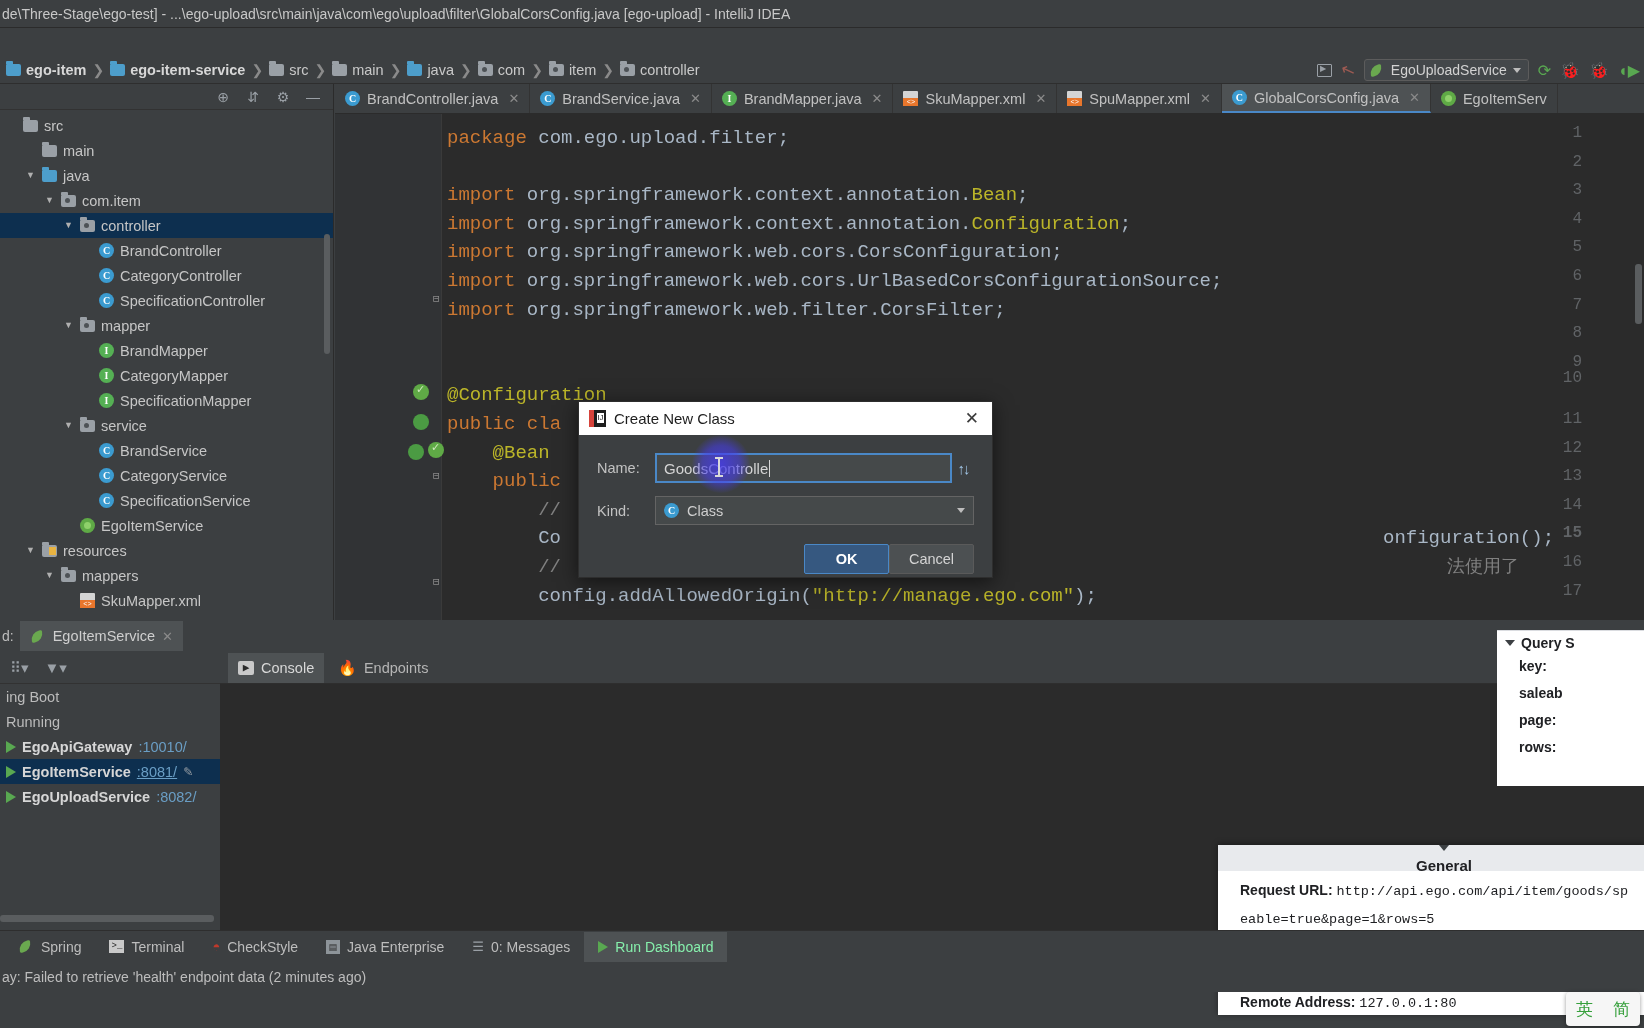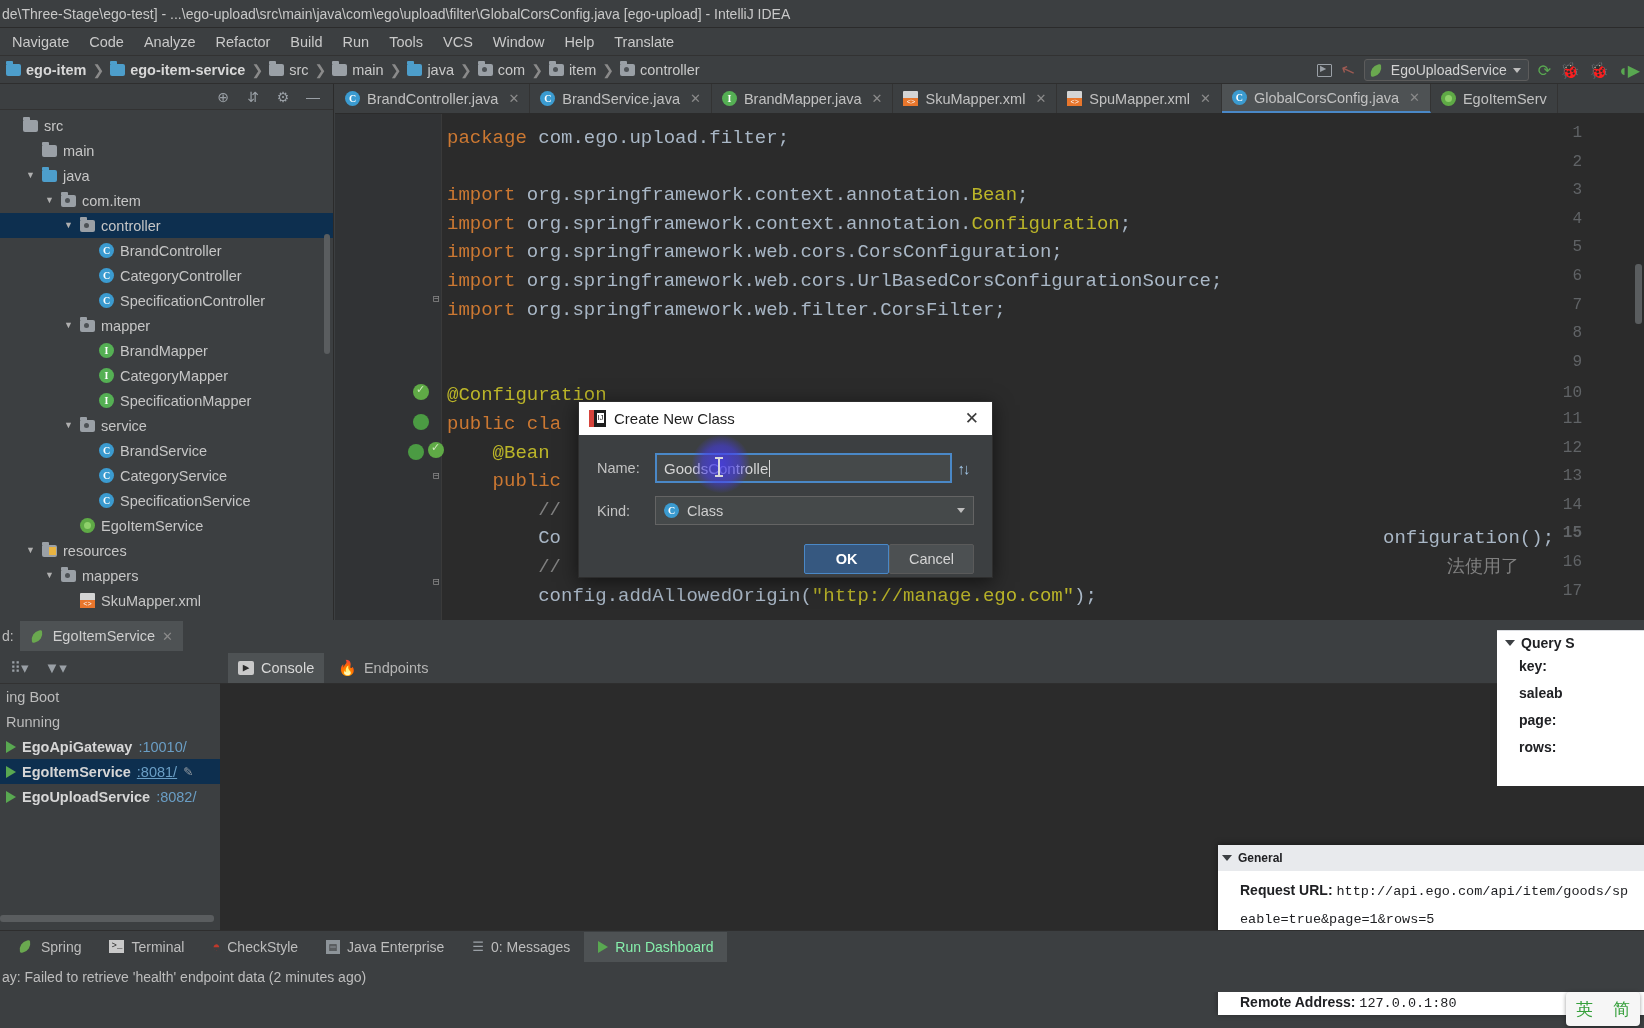"Navigate" div.menubar { html: <div> <div>Navigate</div> <div>Code</div> <div>Analyze</div> <div>Refactor</div> <div>Build</div> <div>Run</div> <div>Tools</div> <div>VCS</div> <div>Window</div> <div>Help</div> <div>Translate</div> </div> -> none }
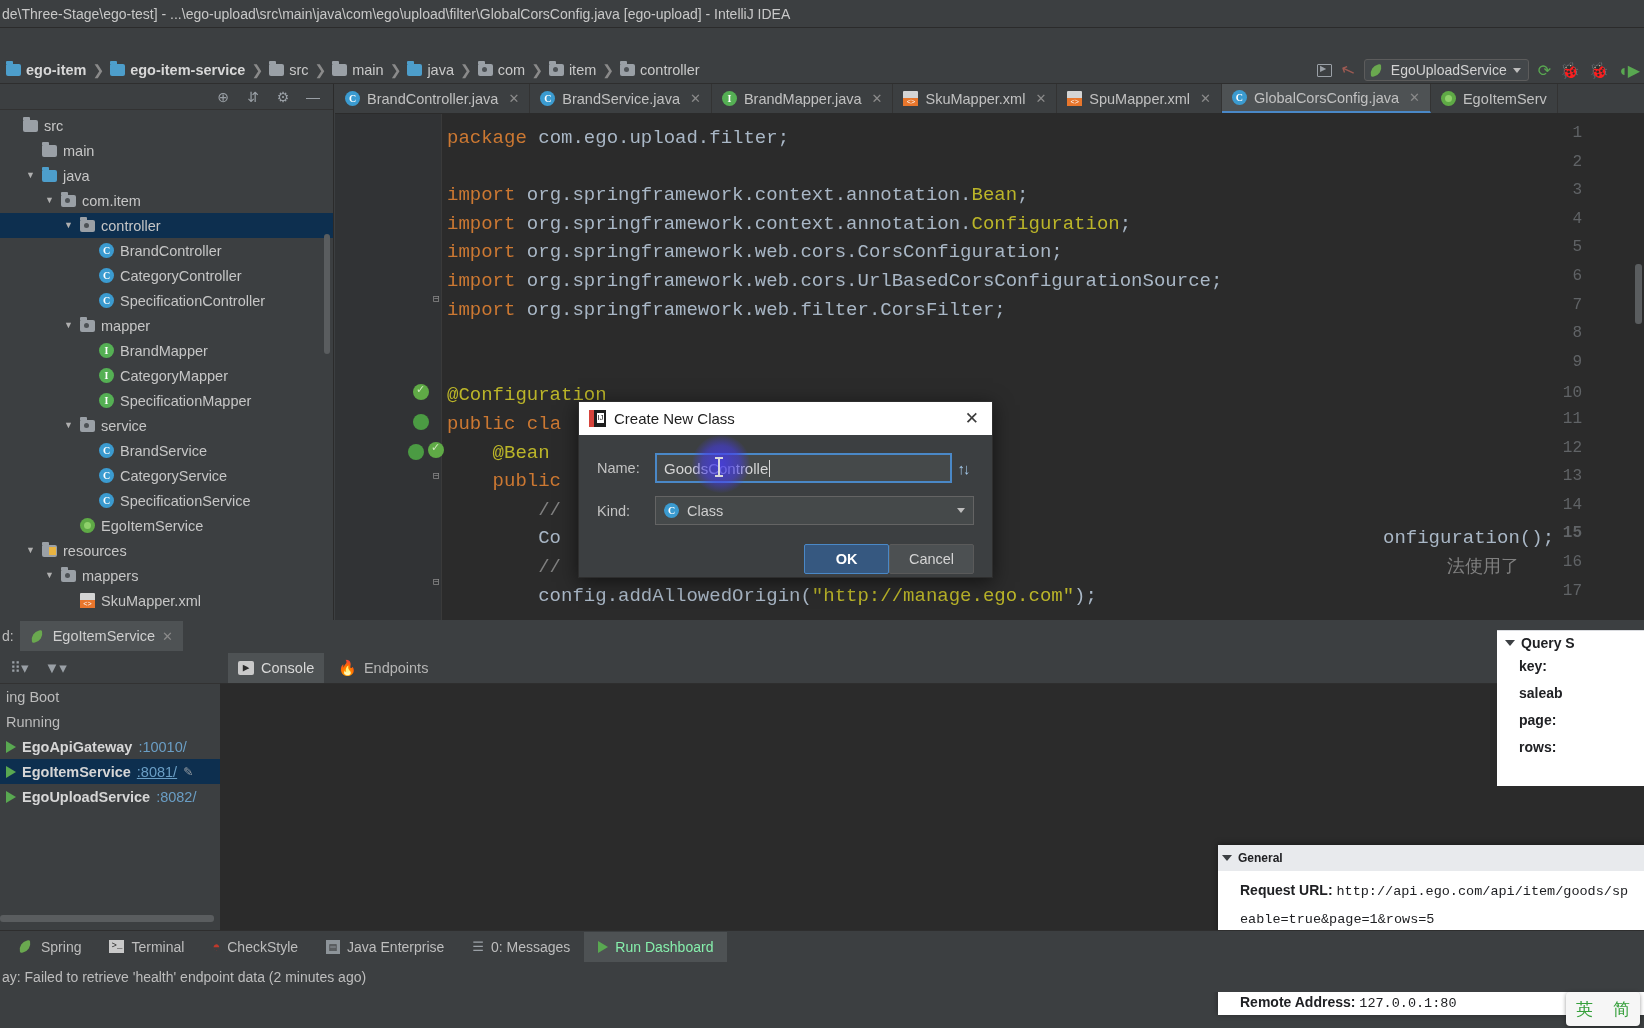"10" div.gline { top: 270px -> 255px }
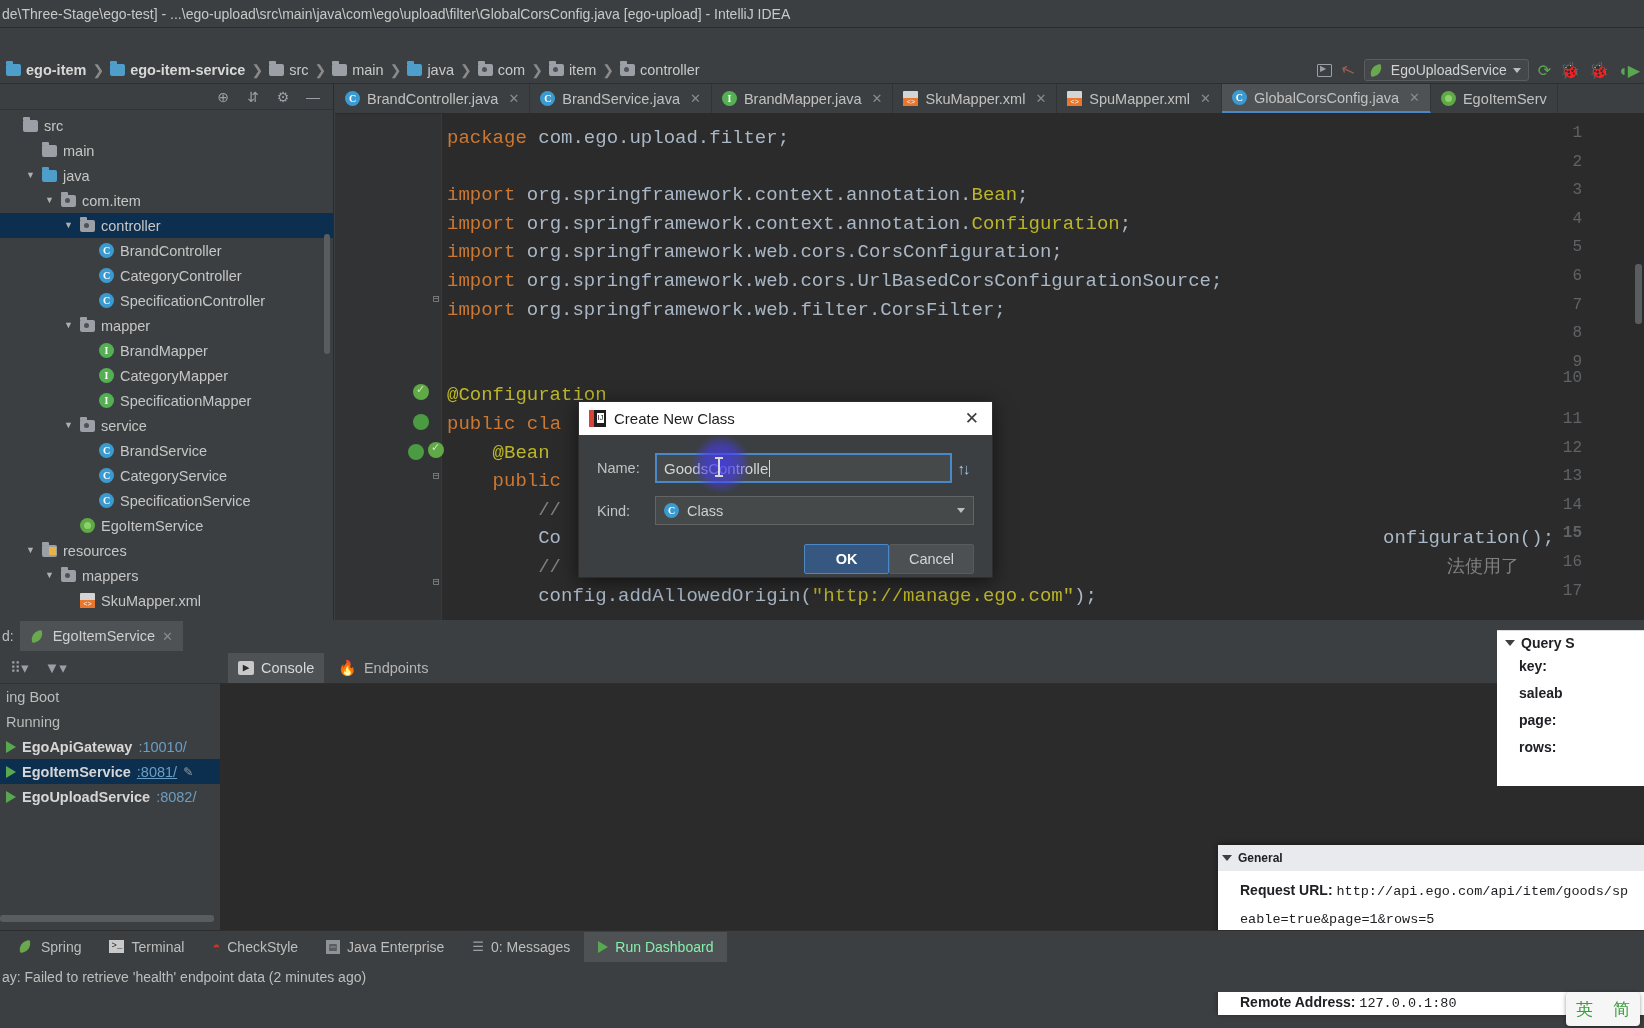"General" .dt-header { flex-direction: none -> column; font-size: 12px -> 15px; padding-left: 4px -> 26px }
